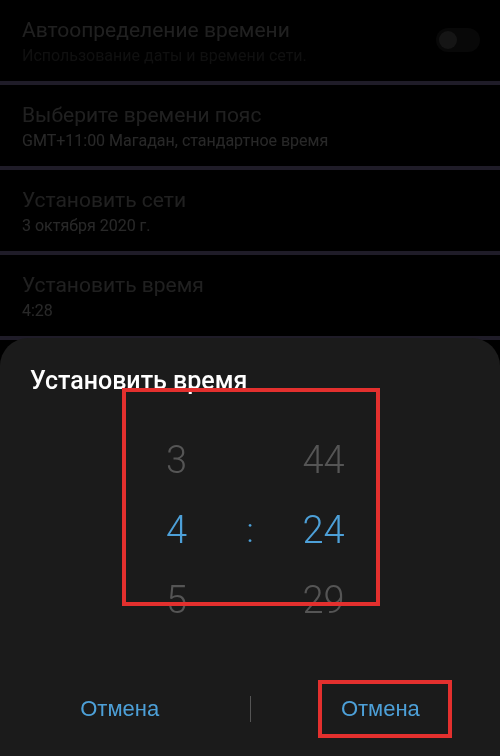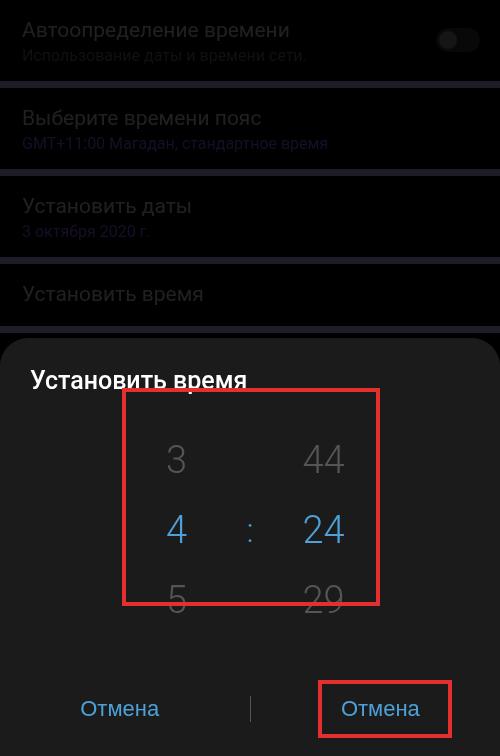"Автоопределение времени" .setting-item { border-bottom: 7px solid #c4b5fd -> 4px solid #c4b5fd }
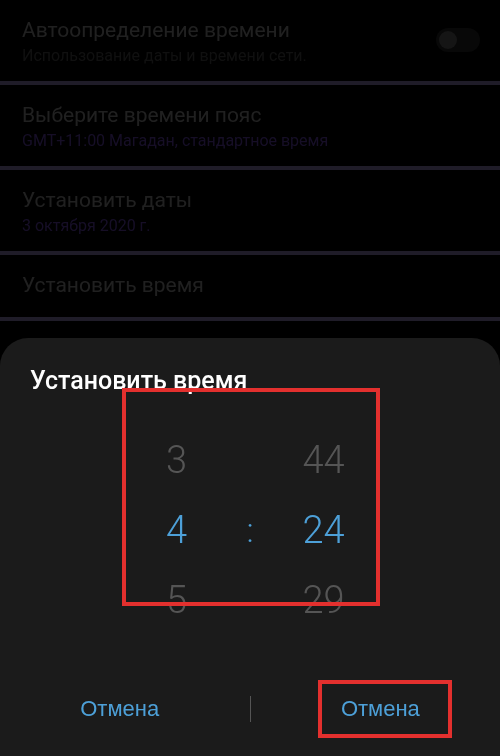"GMT+11:00 Магадан, стандартное время" .setting-sub.accent { color: #8b5cf6 -> #ffffff }
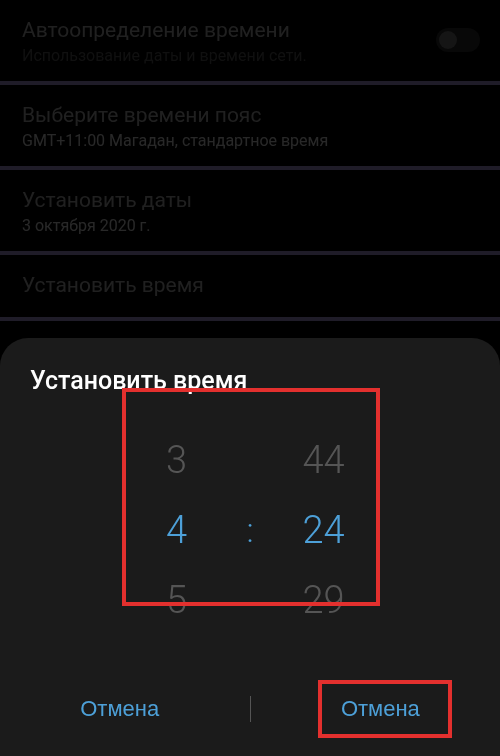"Установить даты" div.setting-title { text: даты -> сети }
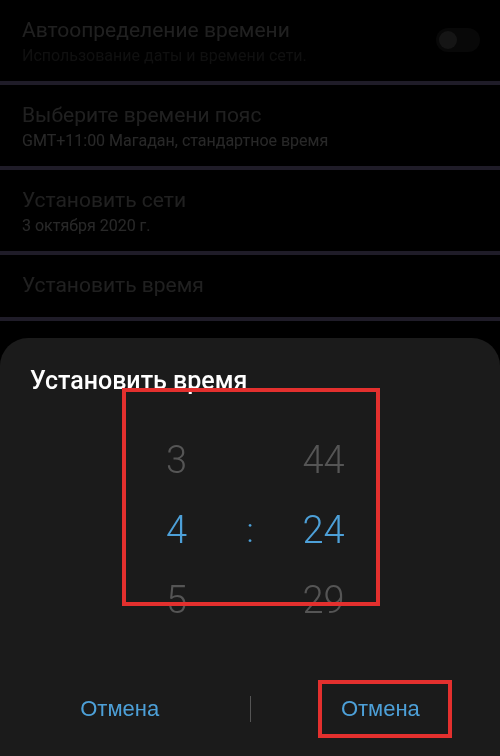"4:28" div.setting-sub { html: none -> <div>4:28</div> }
